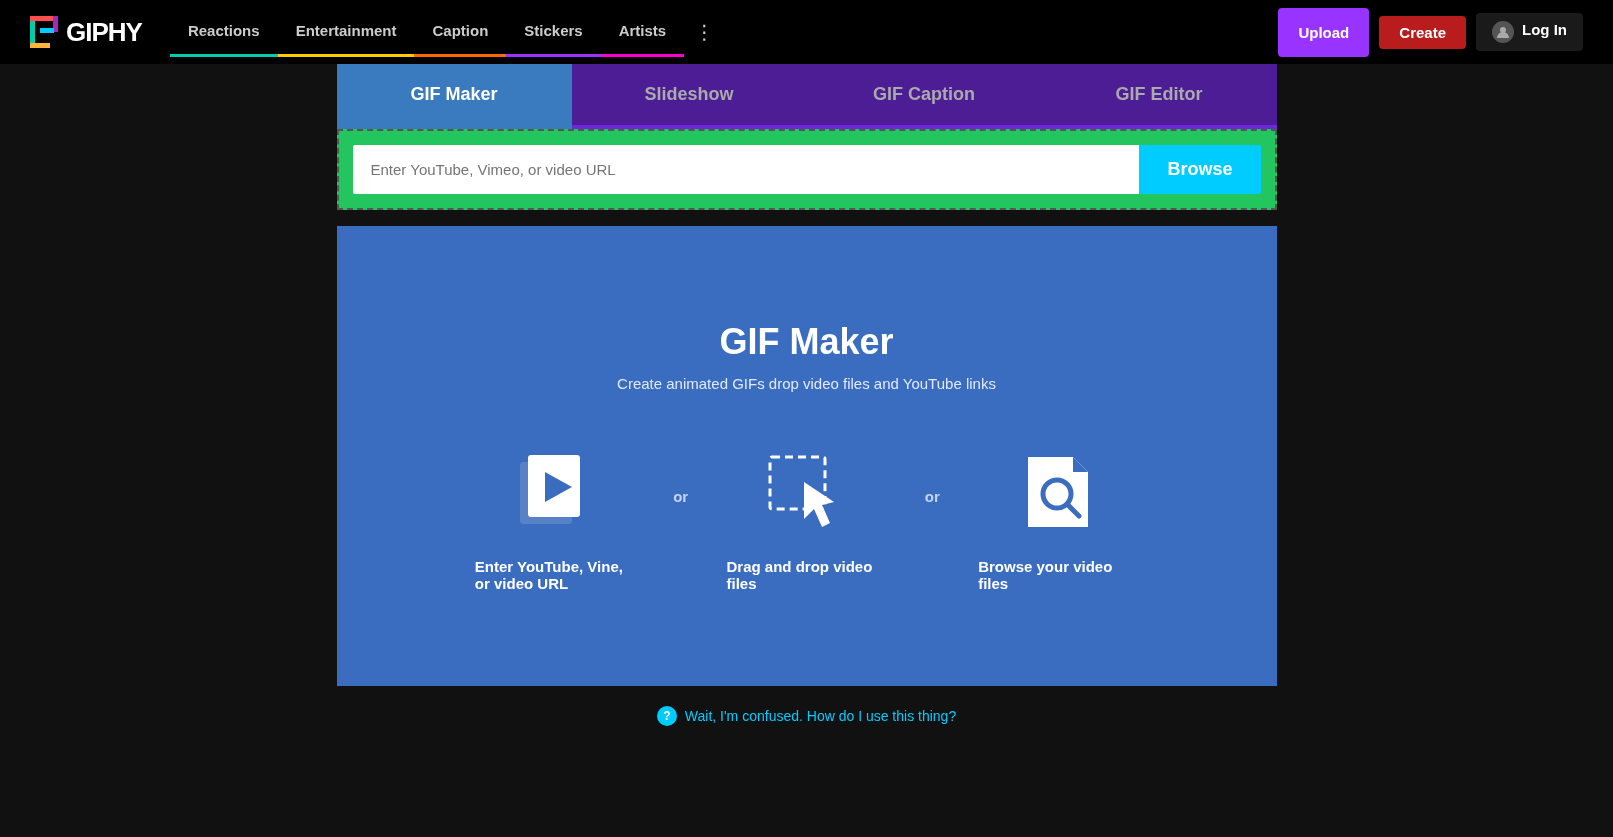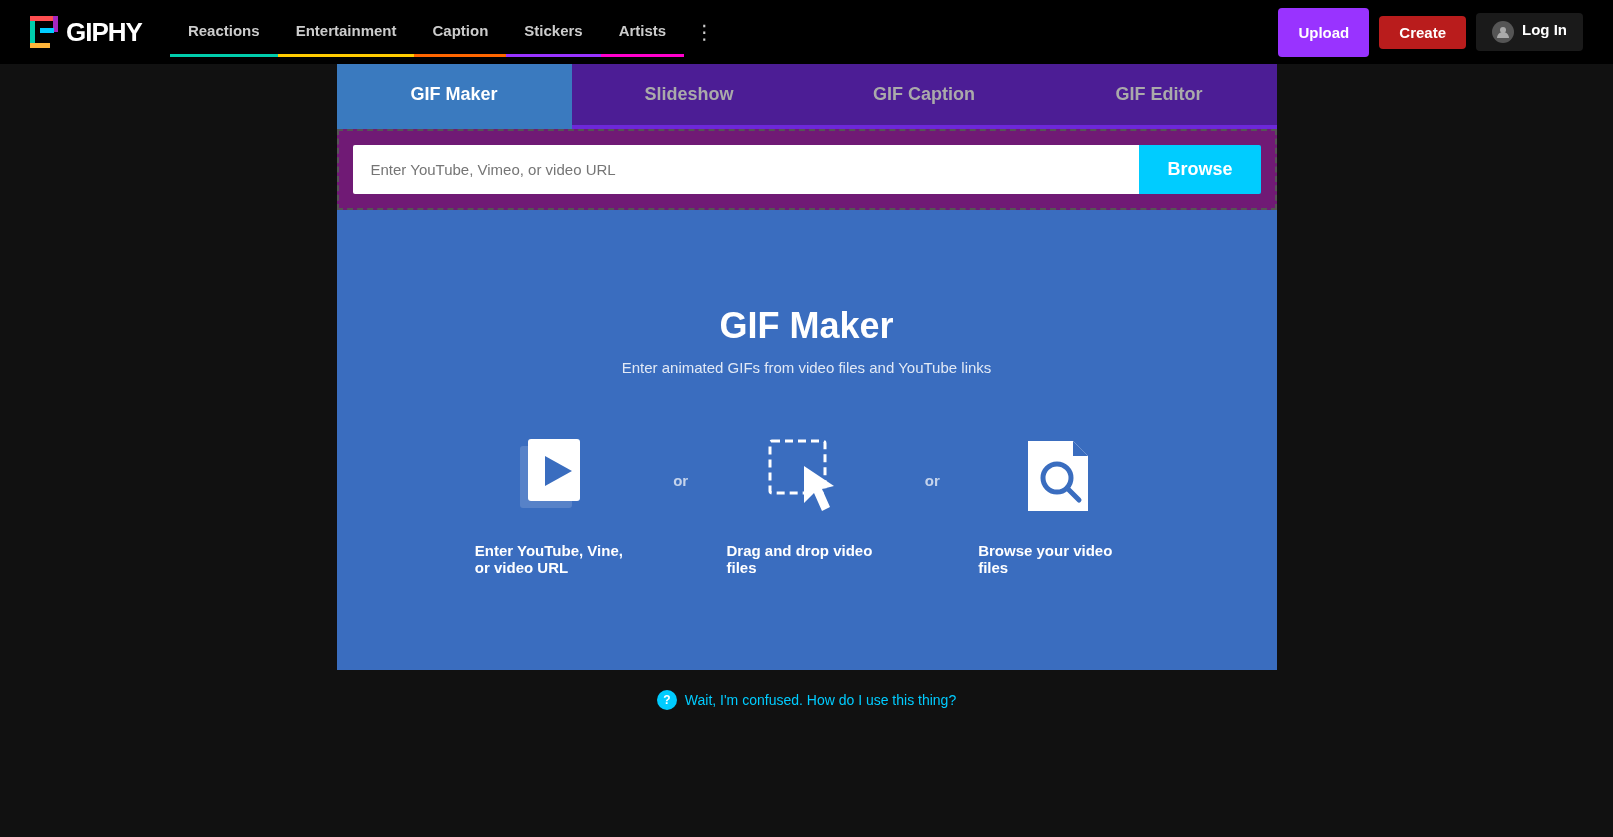"Enter YouTube, Vimeo, or video" .url-area { background: #701a75 -> #22c55e; margin-bottom: 0 -> 16px }
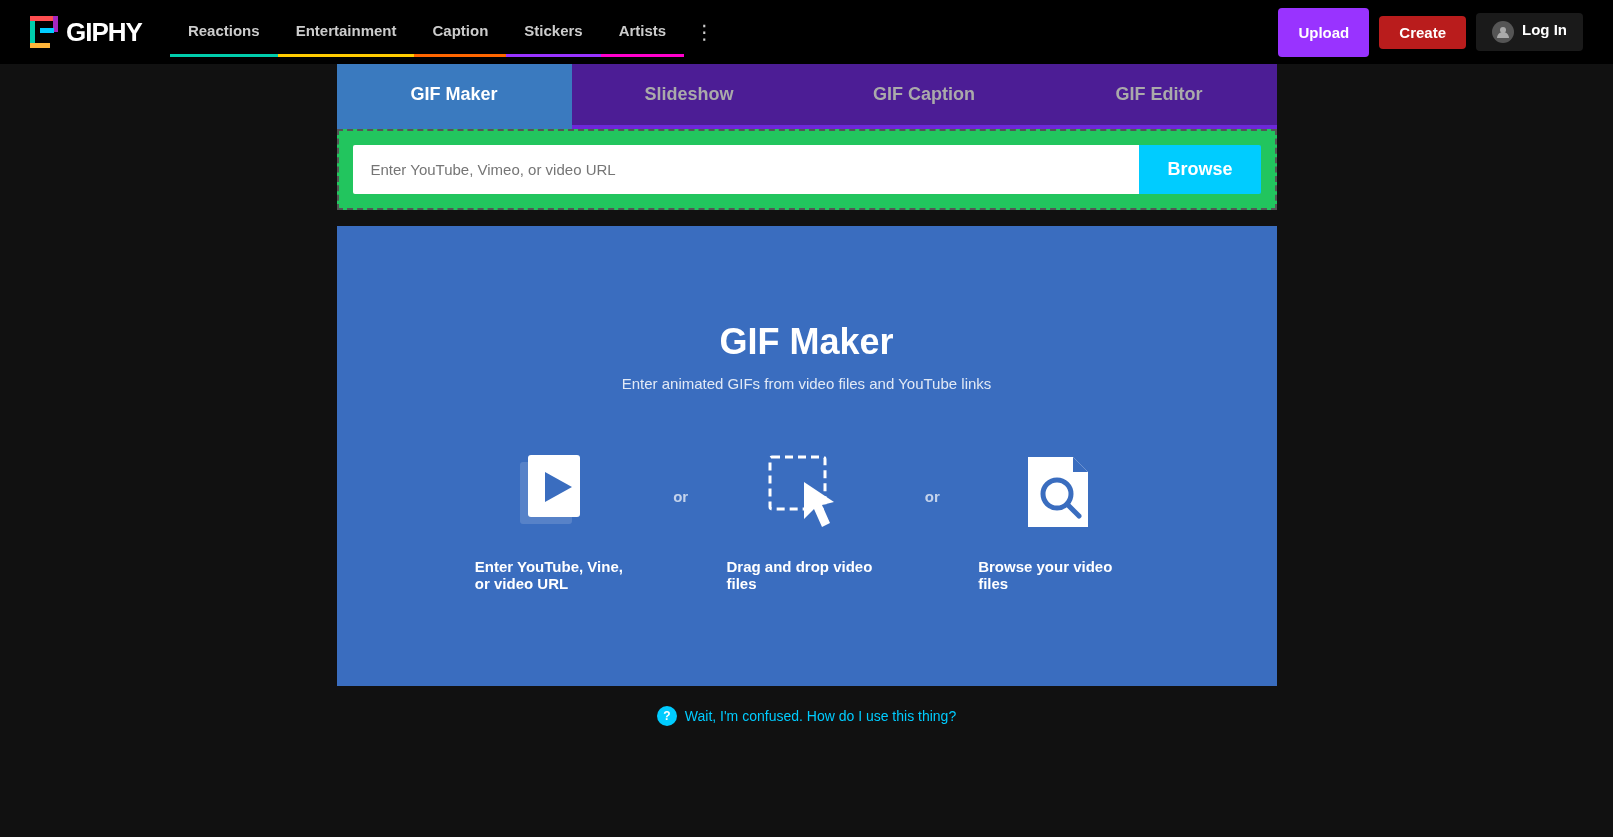"Enter animated GIFs from video" p.content-subtitle { text: Enter animated GIFs from -> Create animated GIFs drop }
